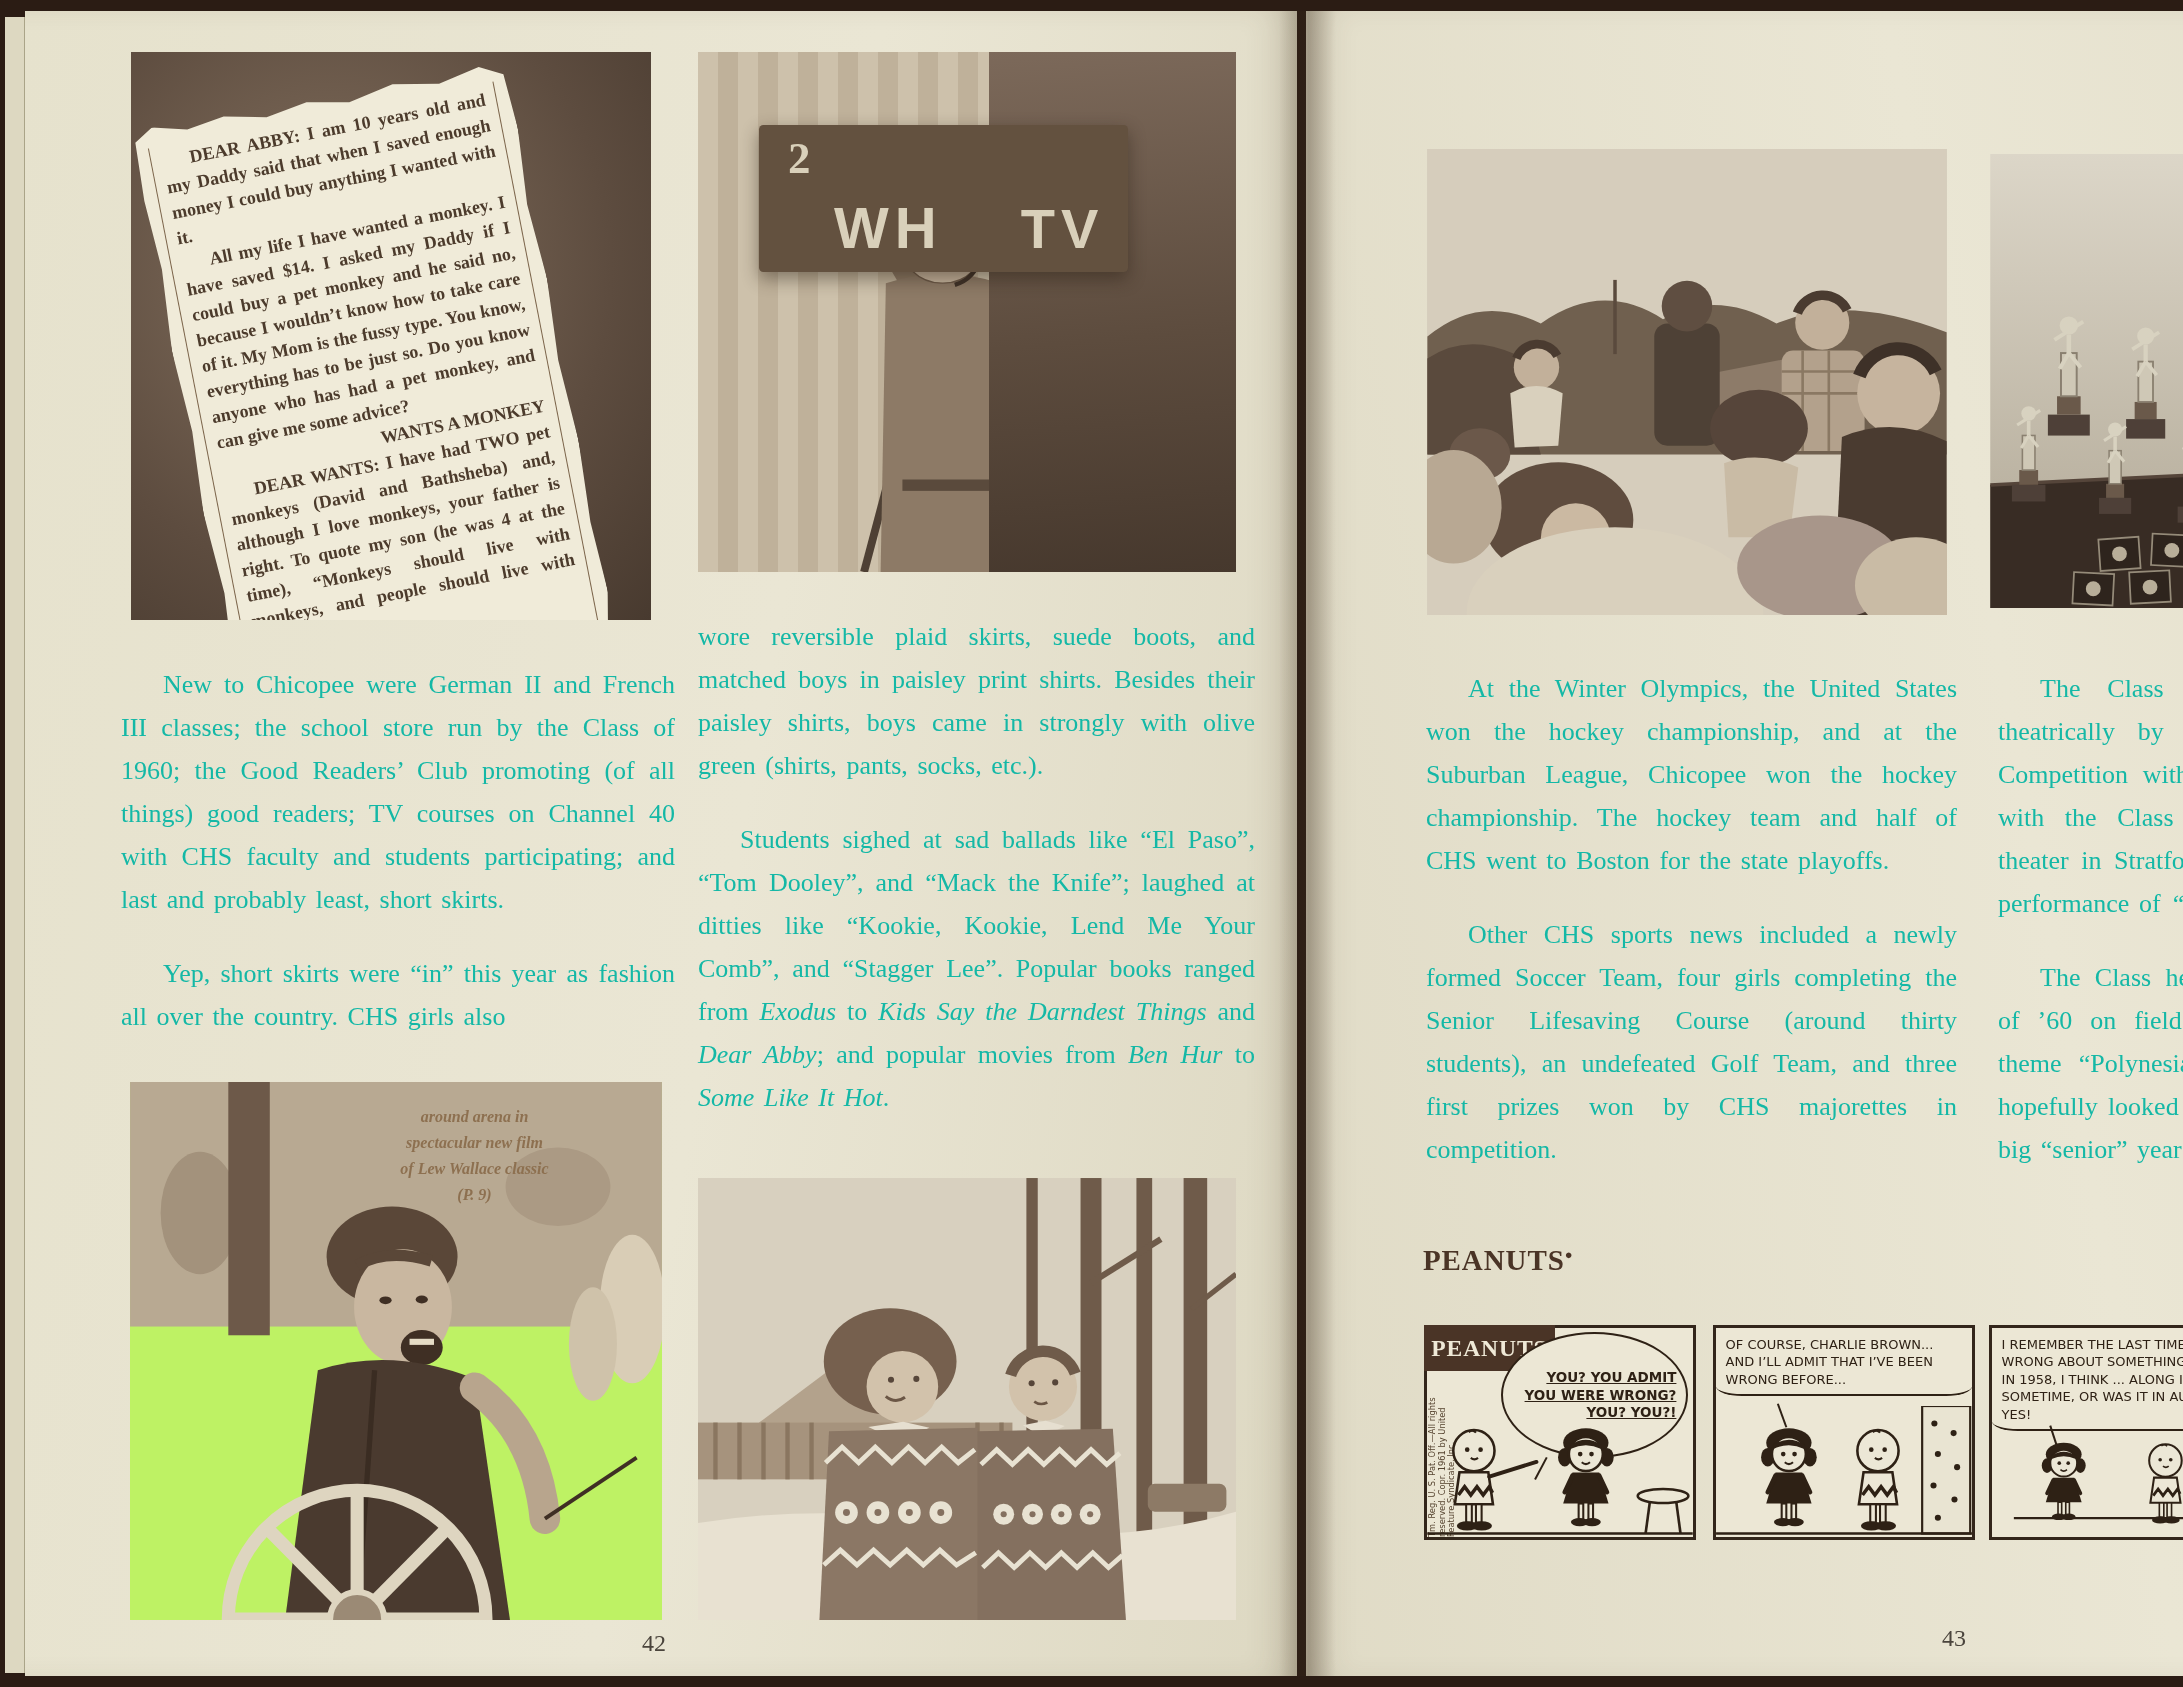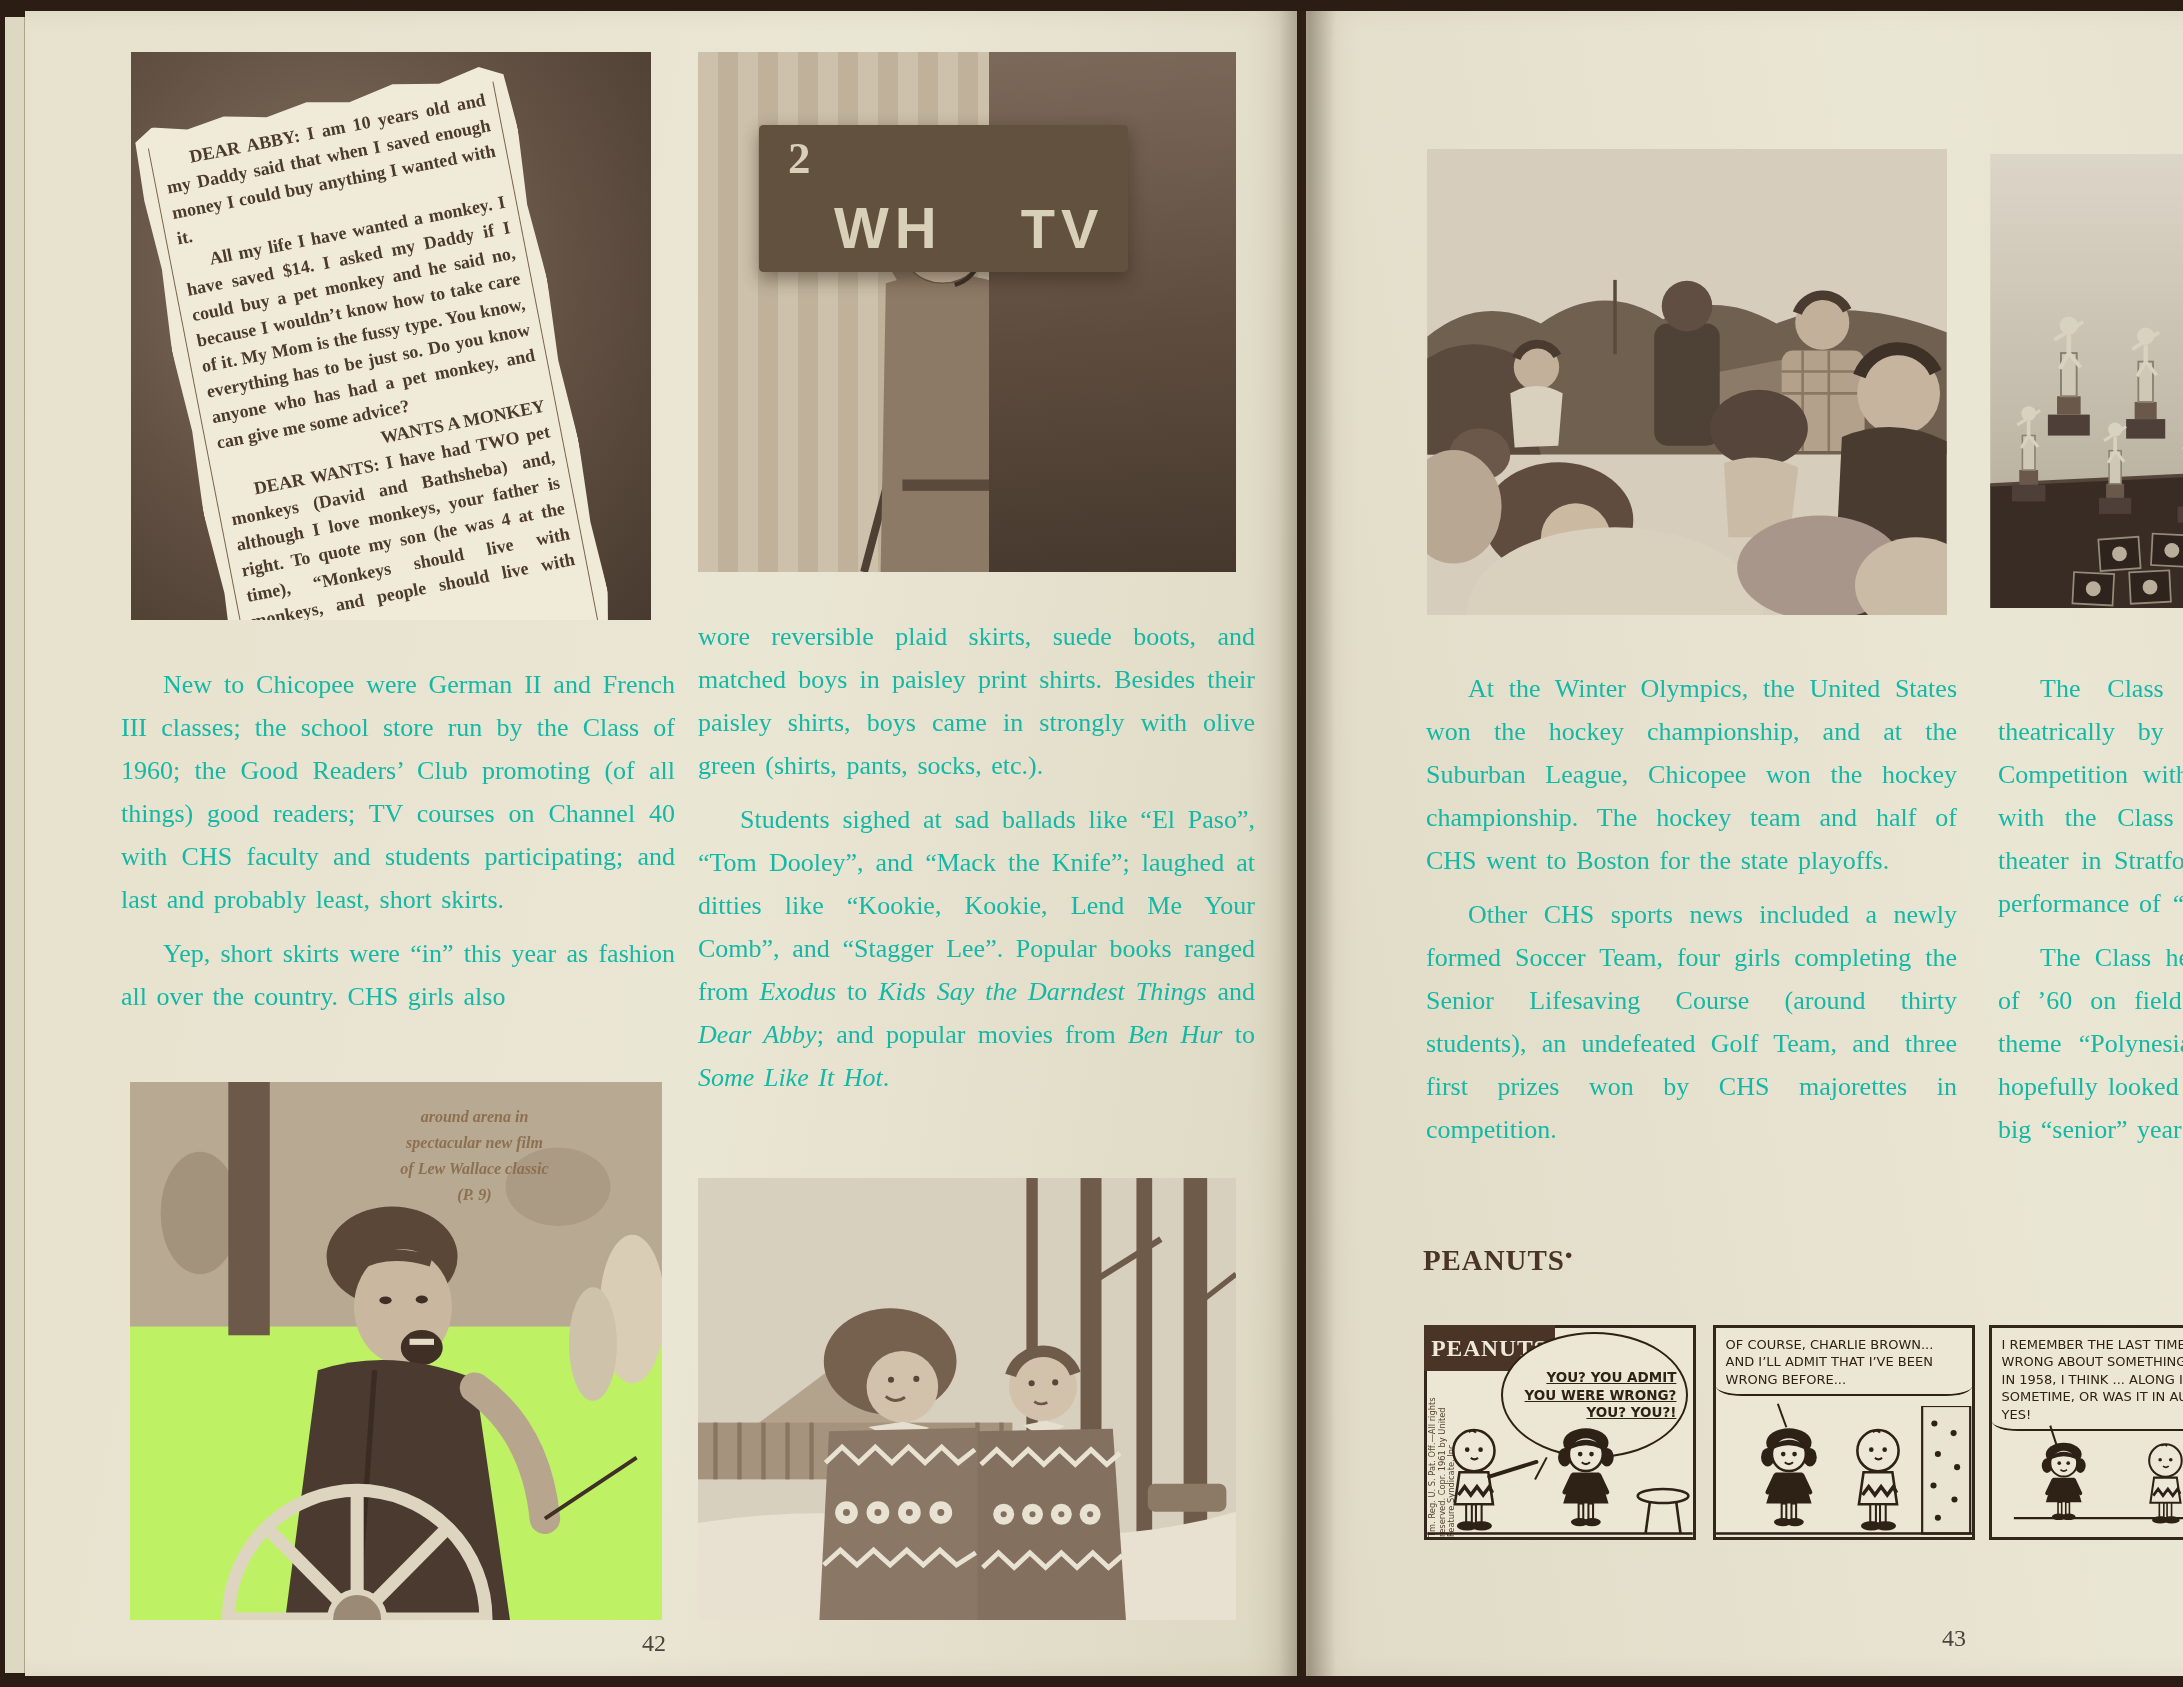"Students sighed at sad ballads" .col p + p { margin-top: 11px -> 31px }
